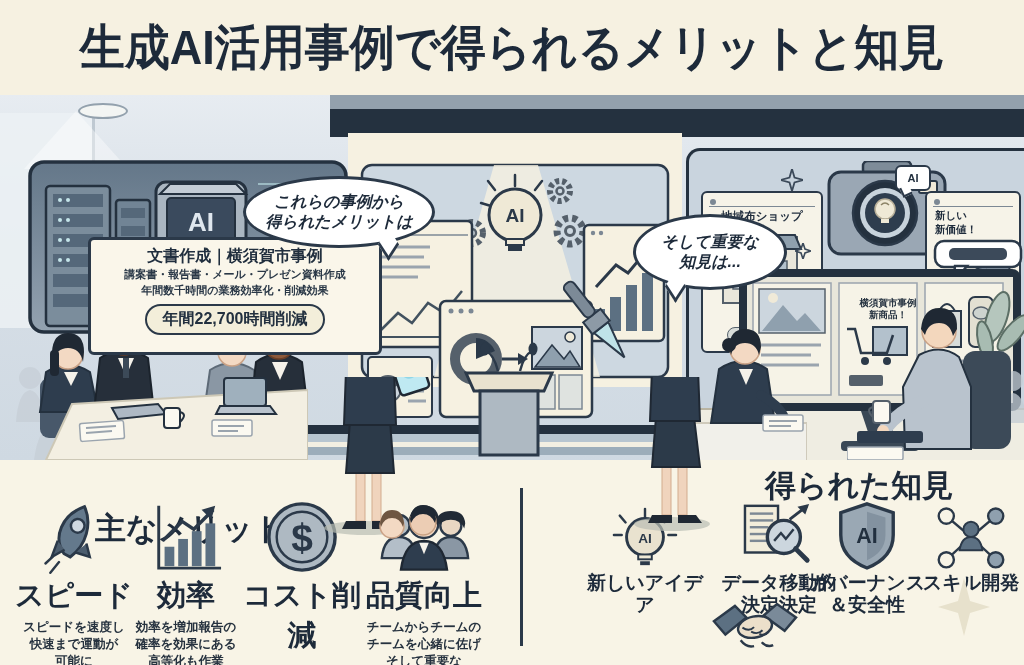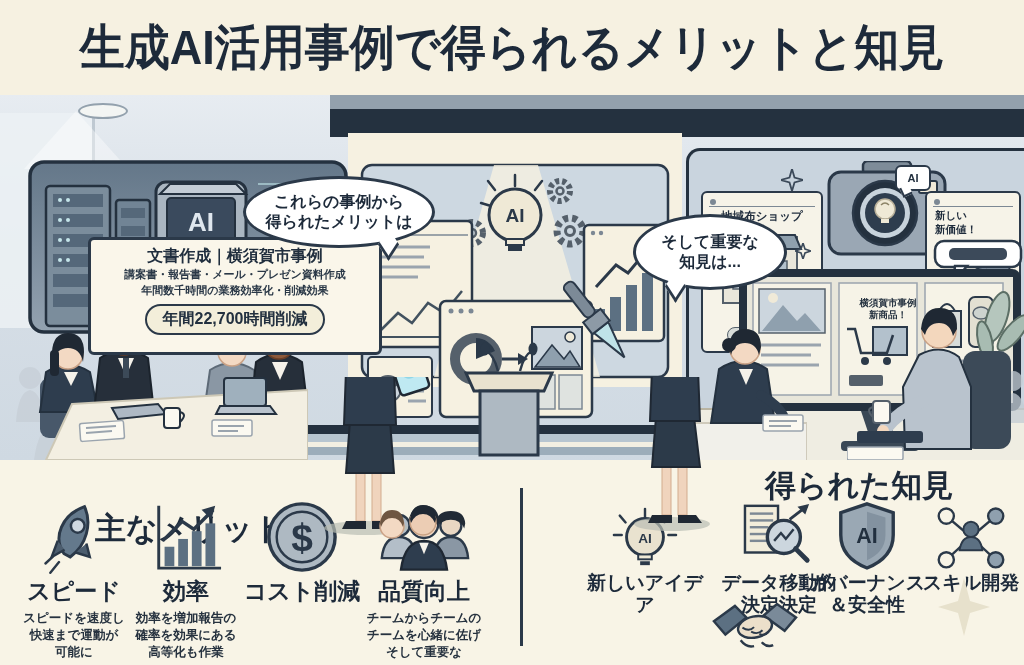"これらの事例から" .bubble { font-style: none -> italic }
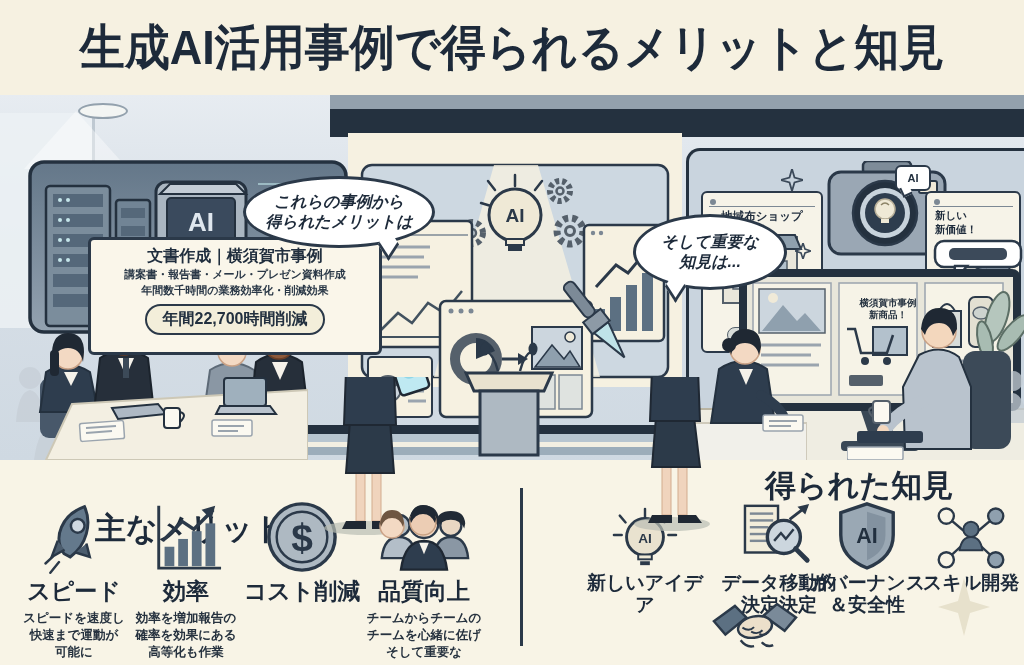"スピード" .b-label { font-size: 23px -> 29px }
